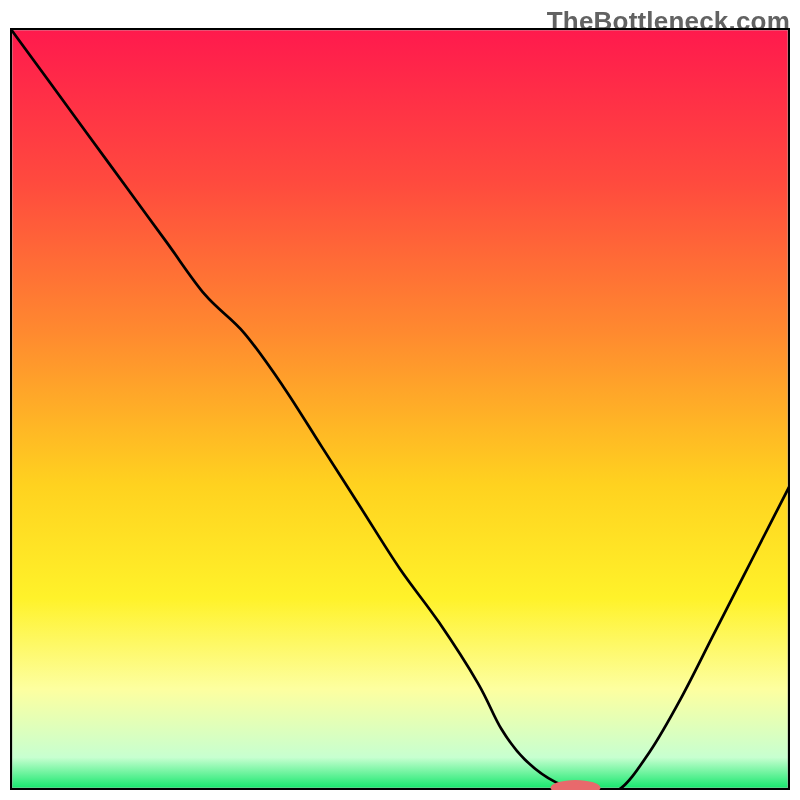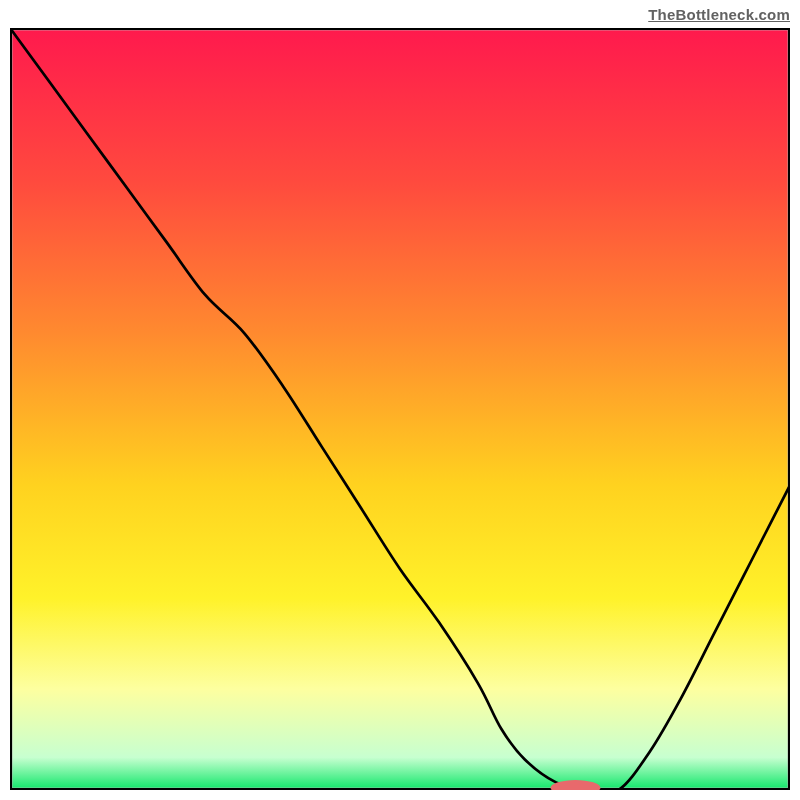"TheBottleneck.com" .watermark { font-size: 15px -> 26px; text-decoration: underline -> none }
